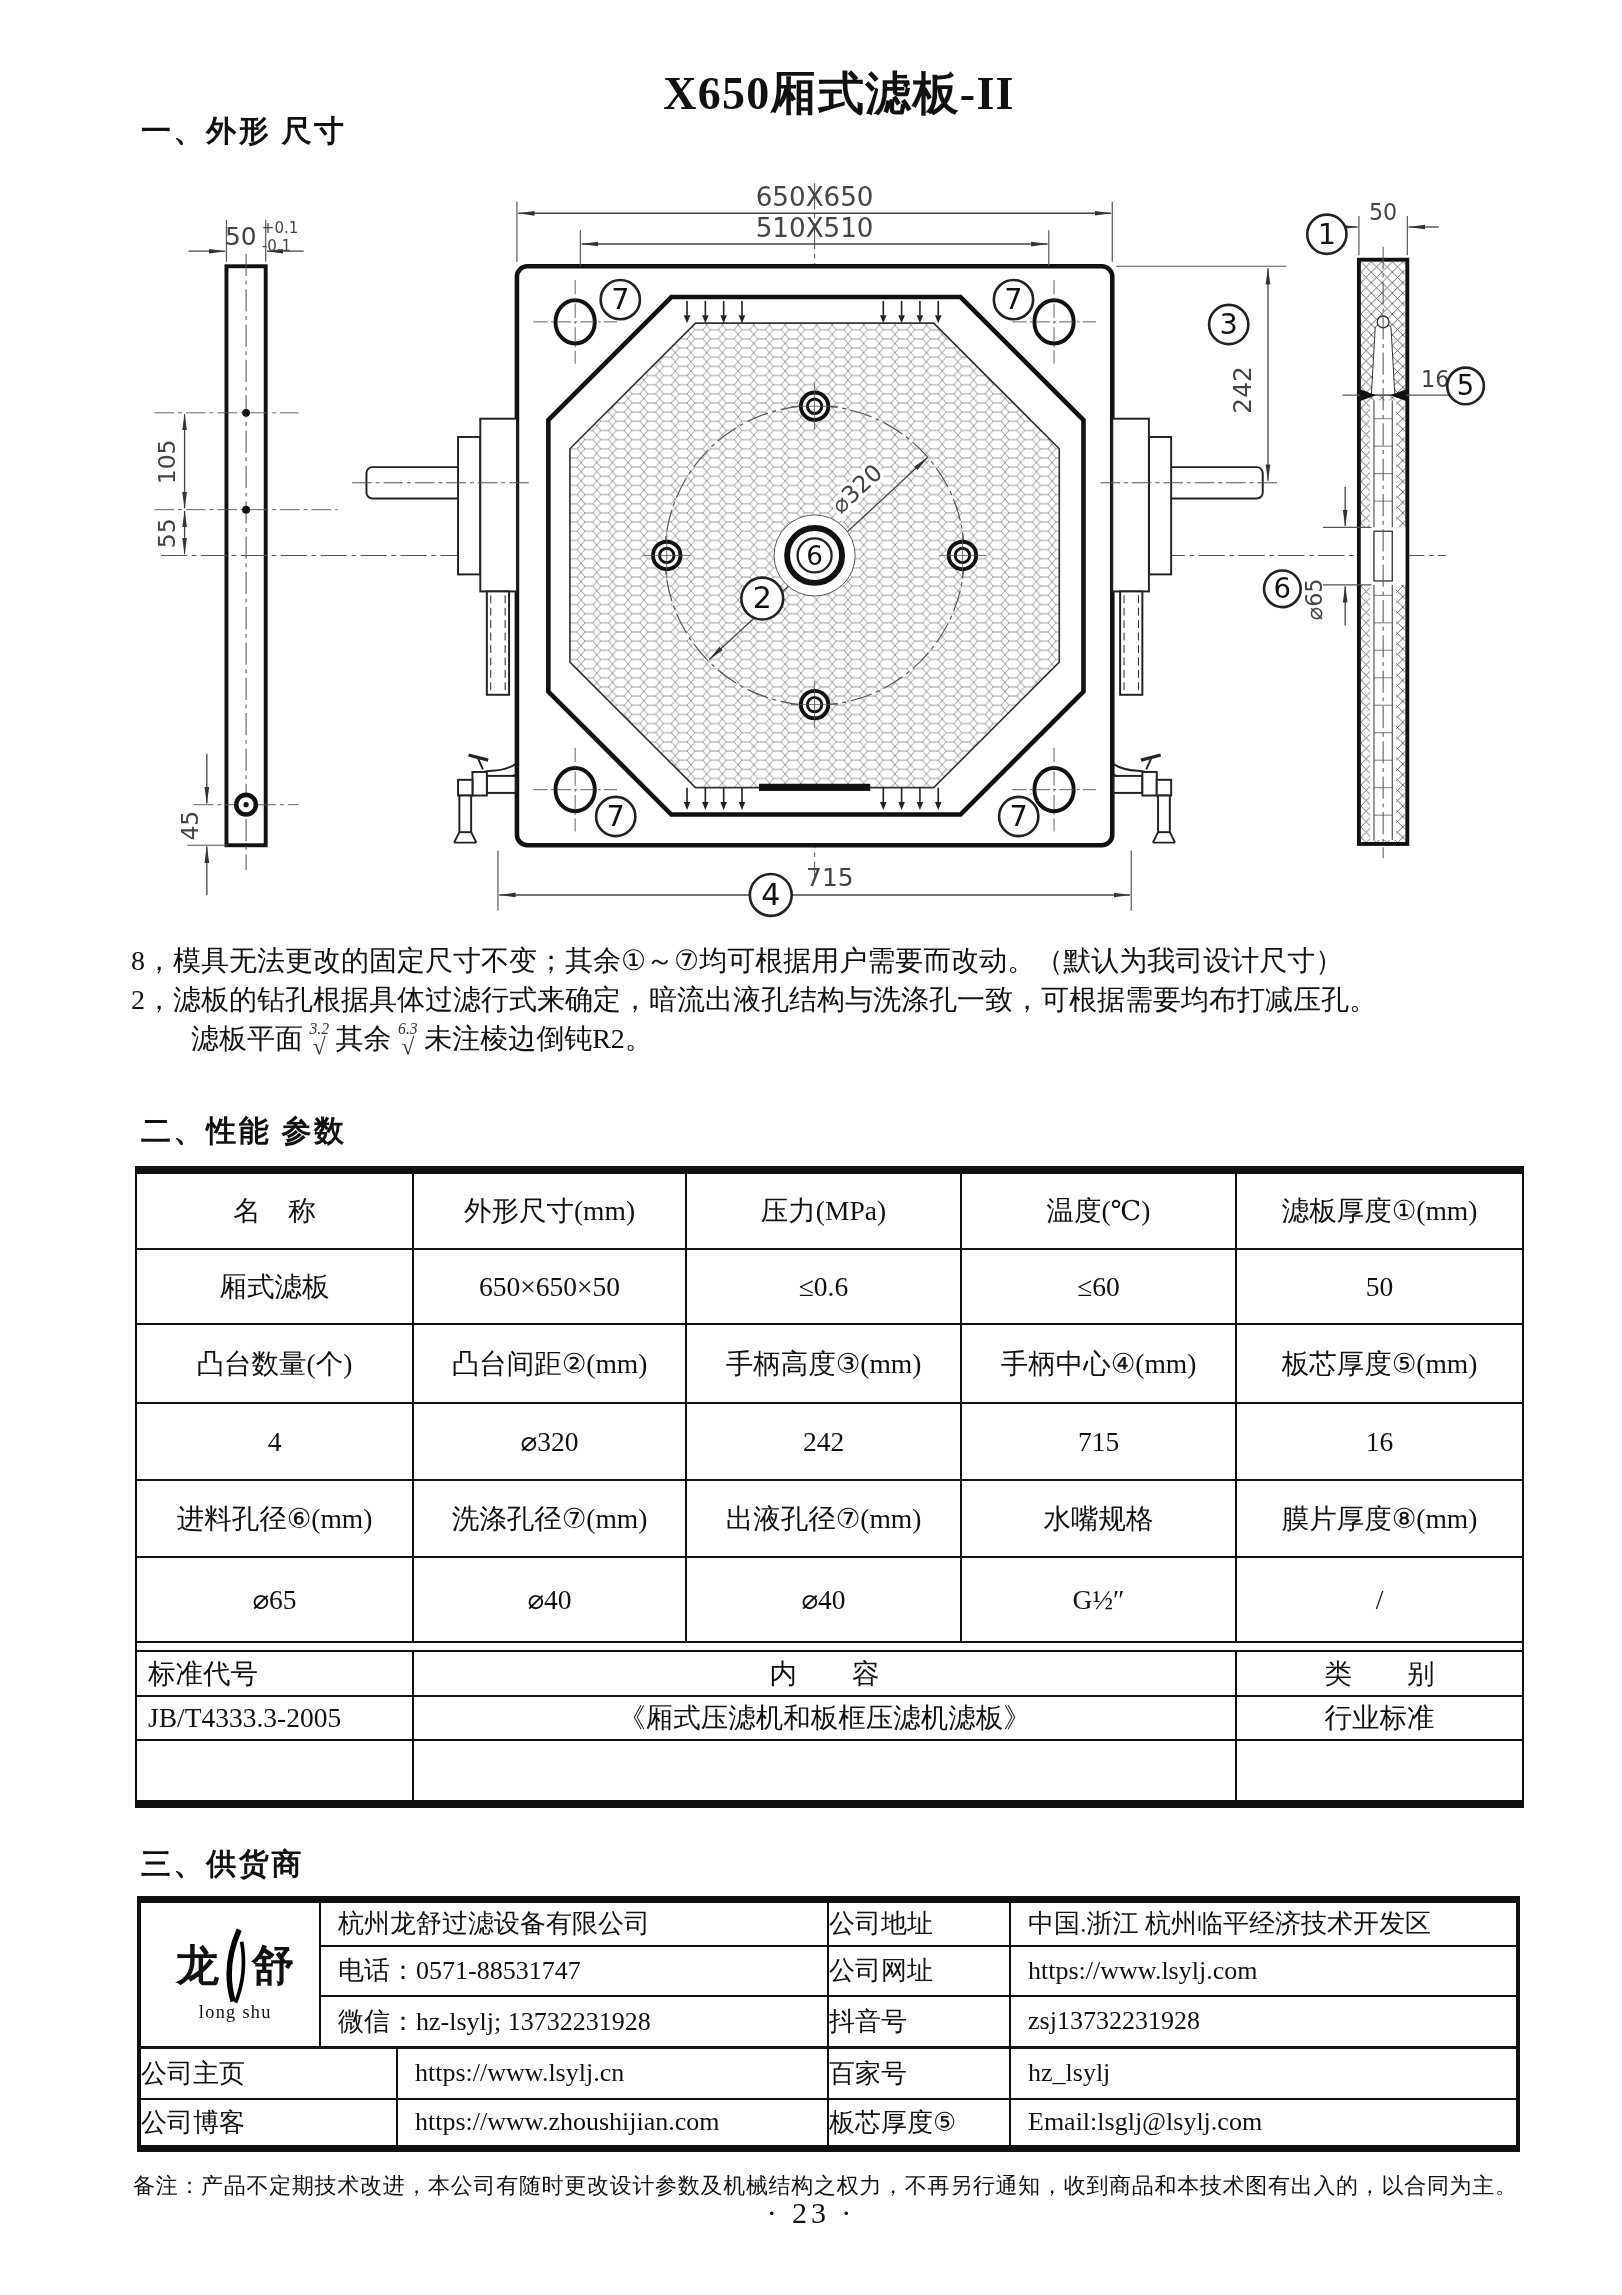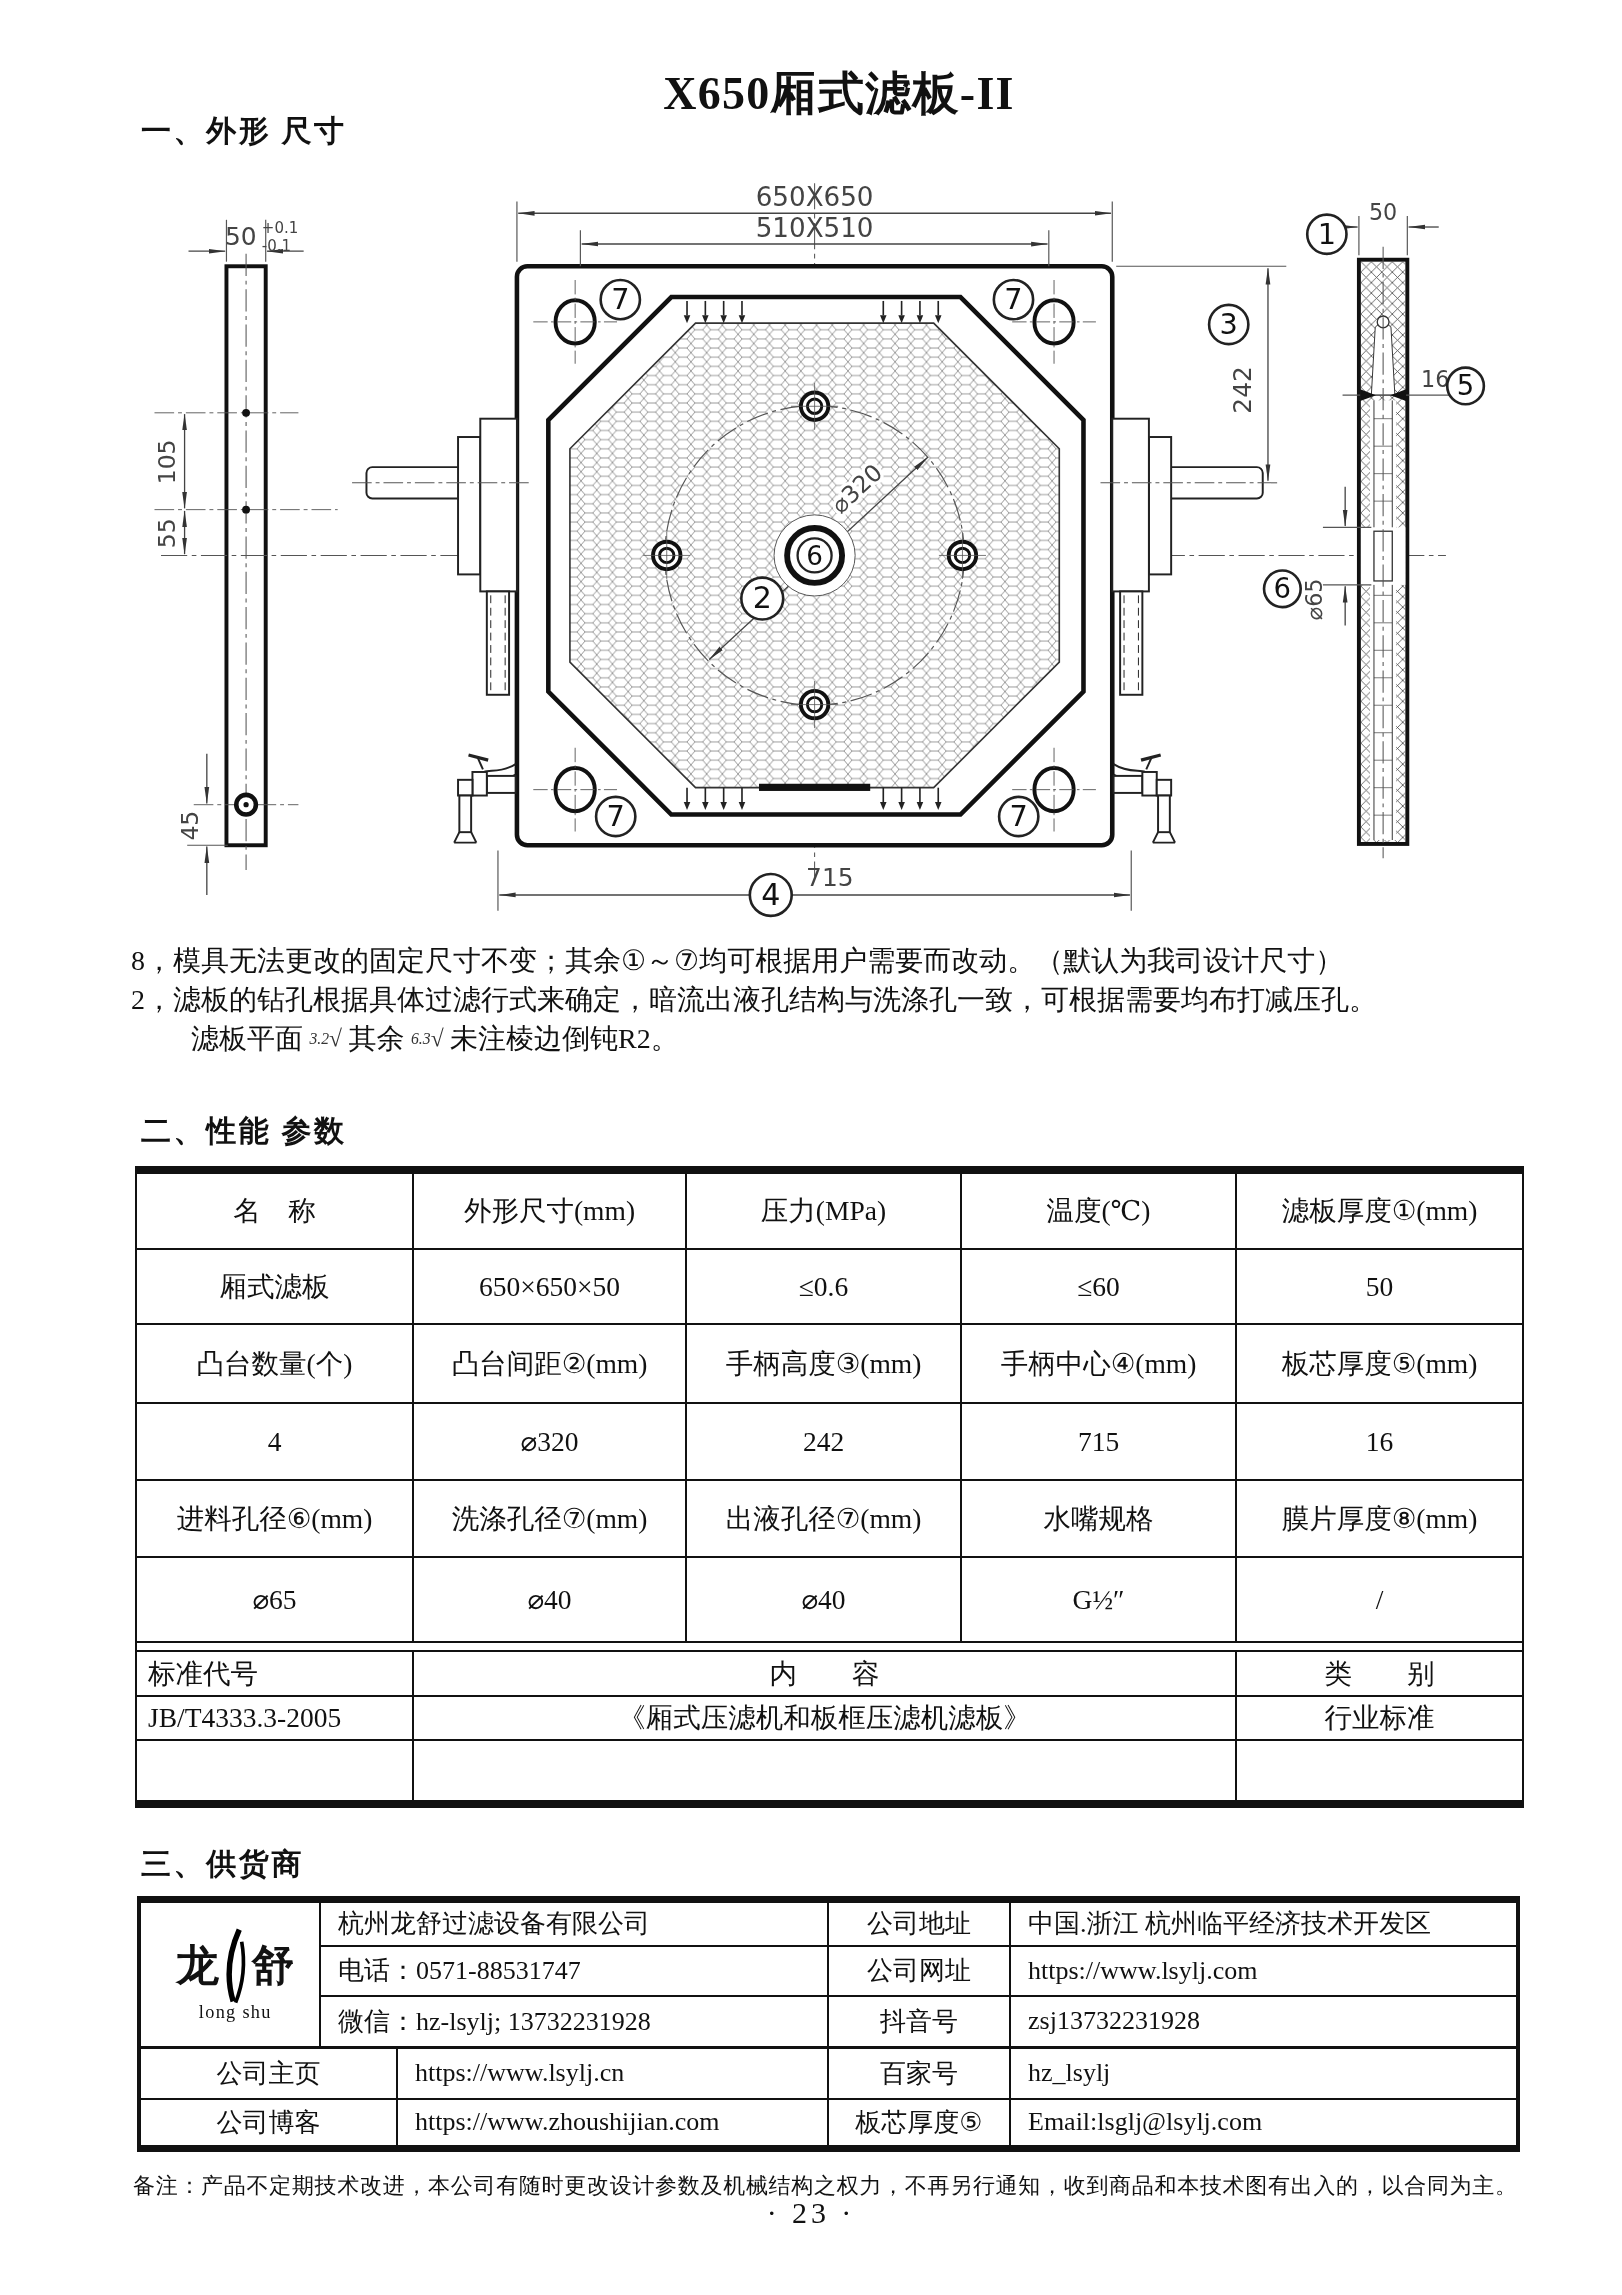"3.2" .rough { flex-direction: row -> column }
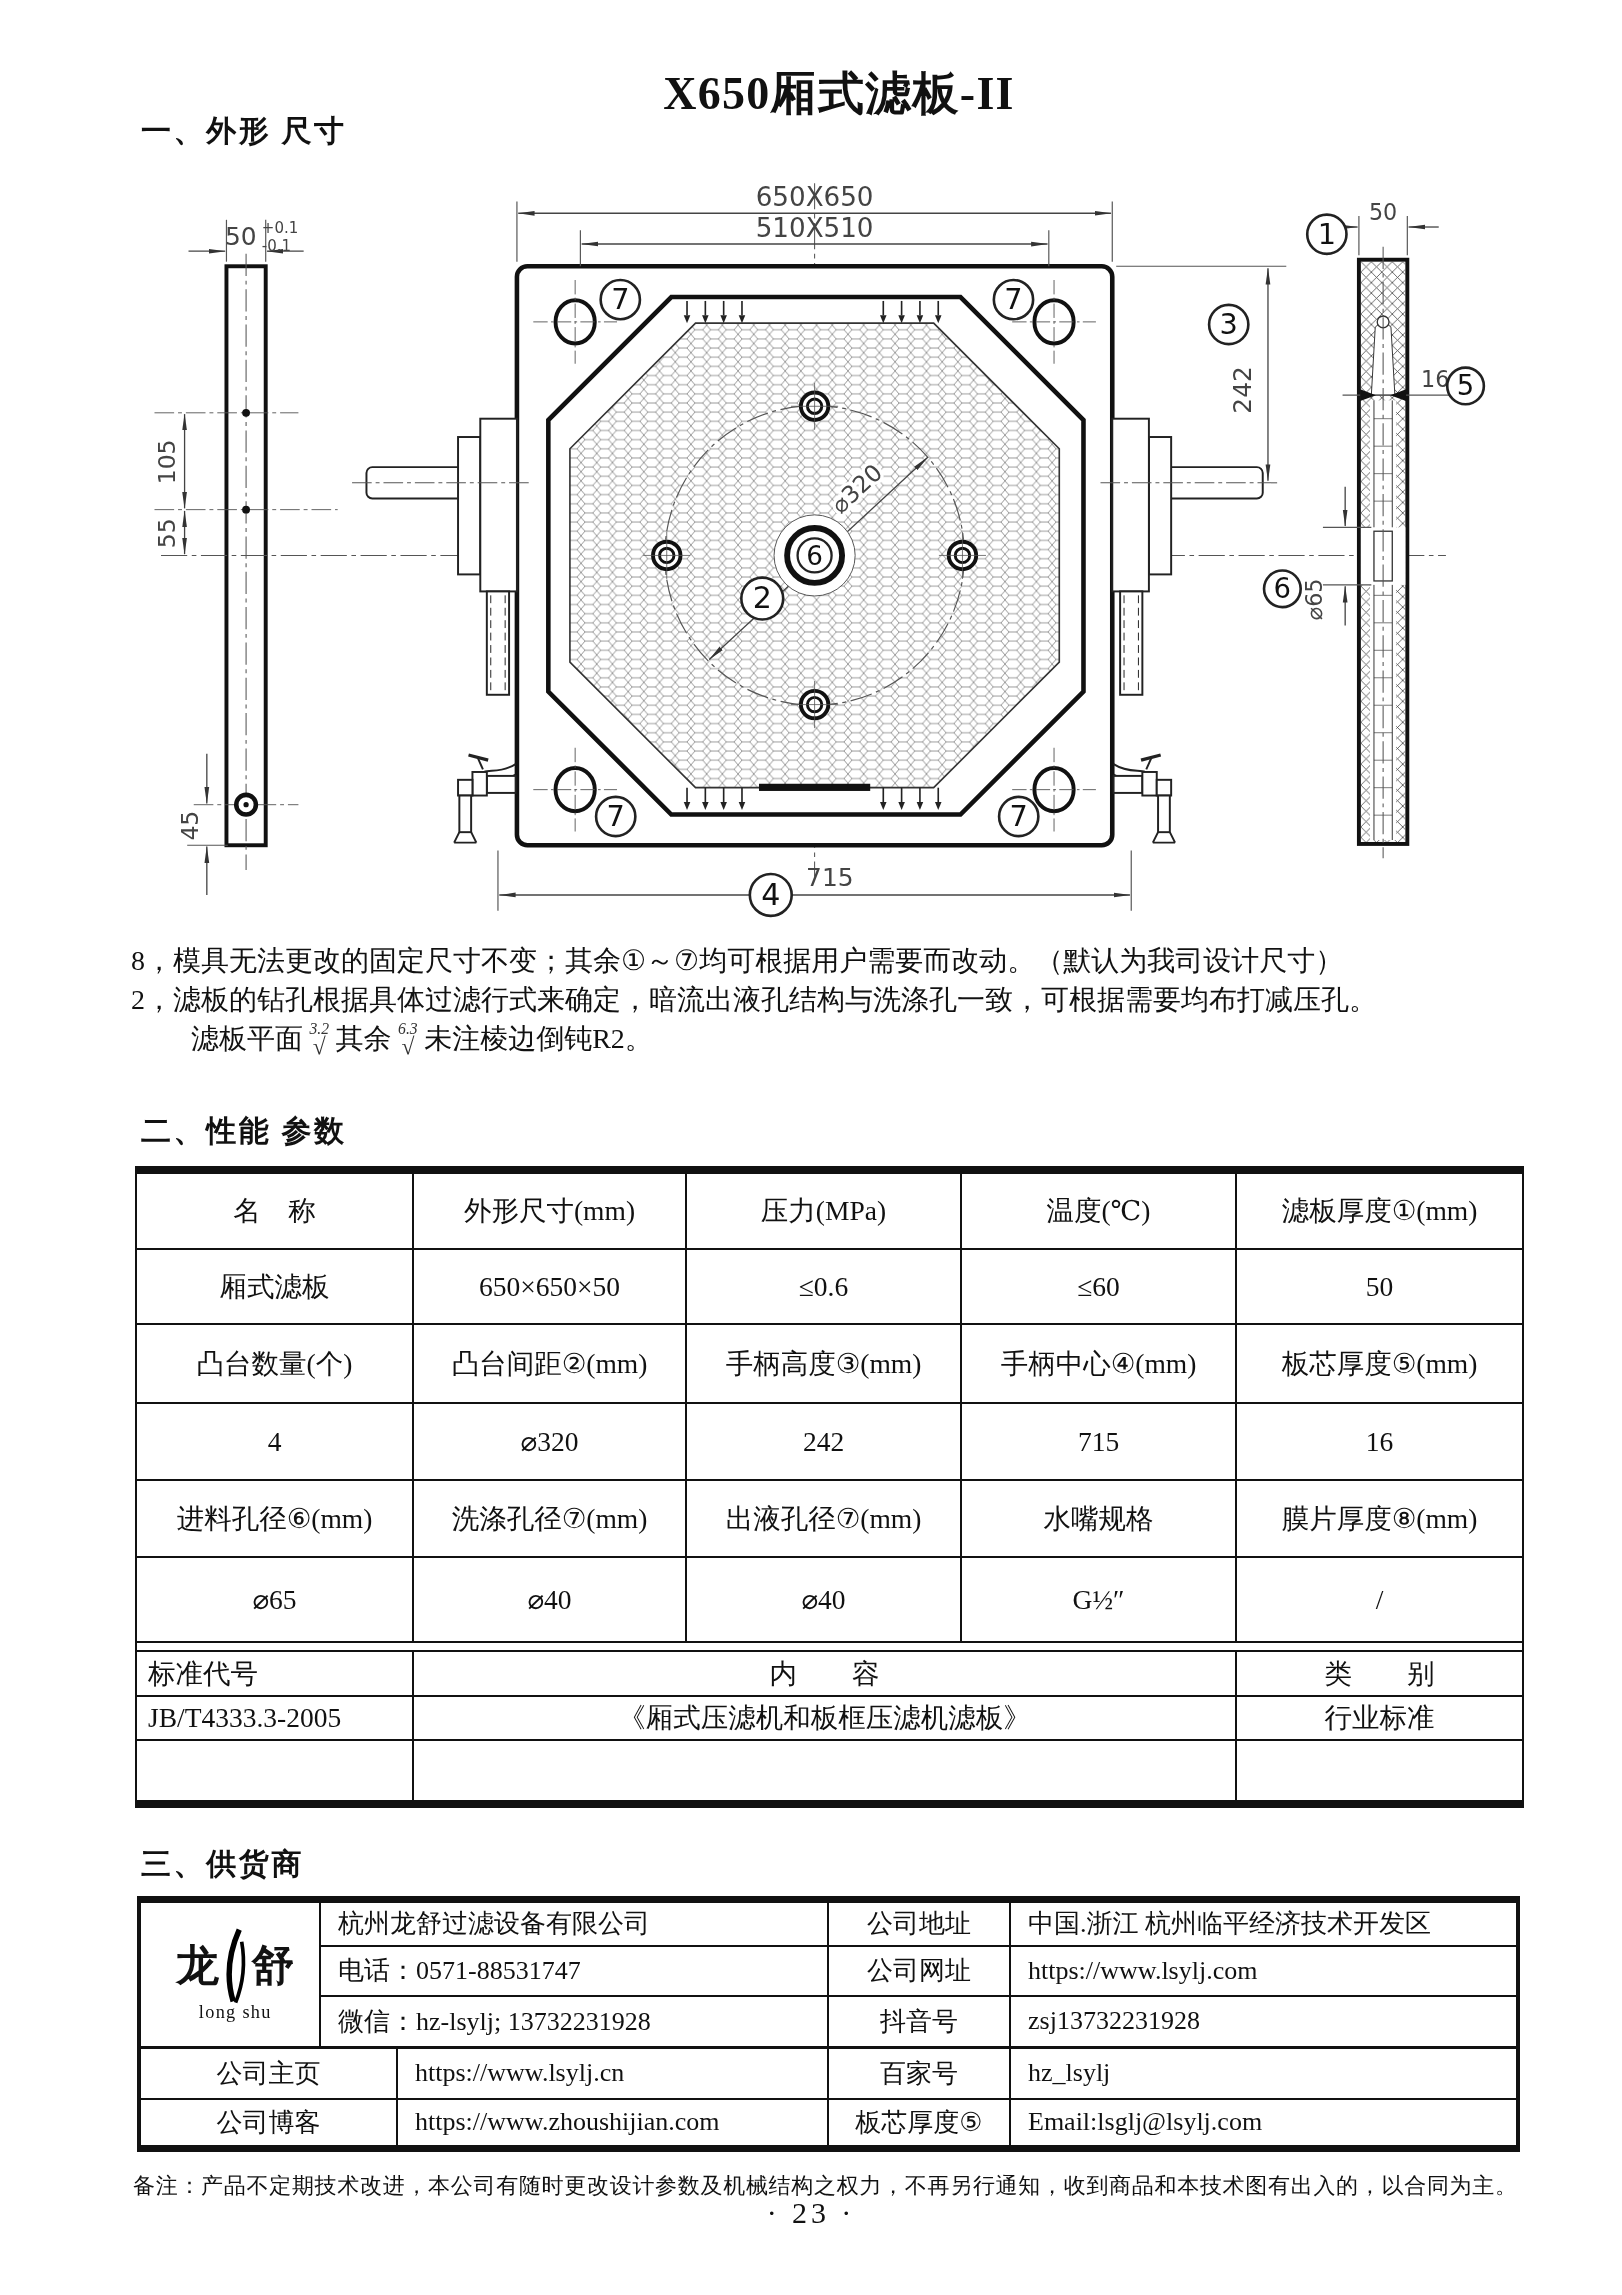"公司地址" #sup td.lab { text-align: center -> left }
